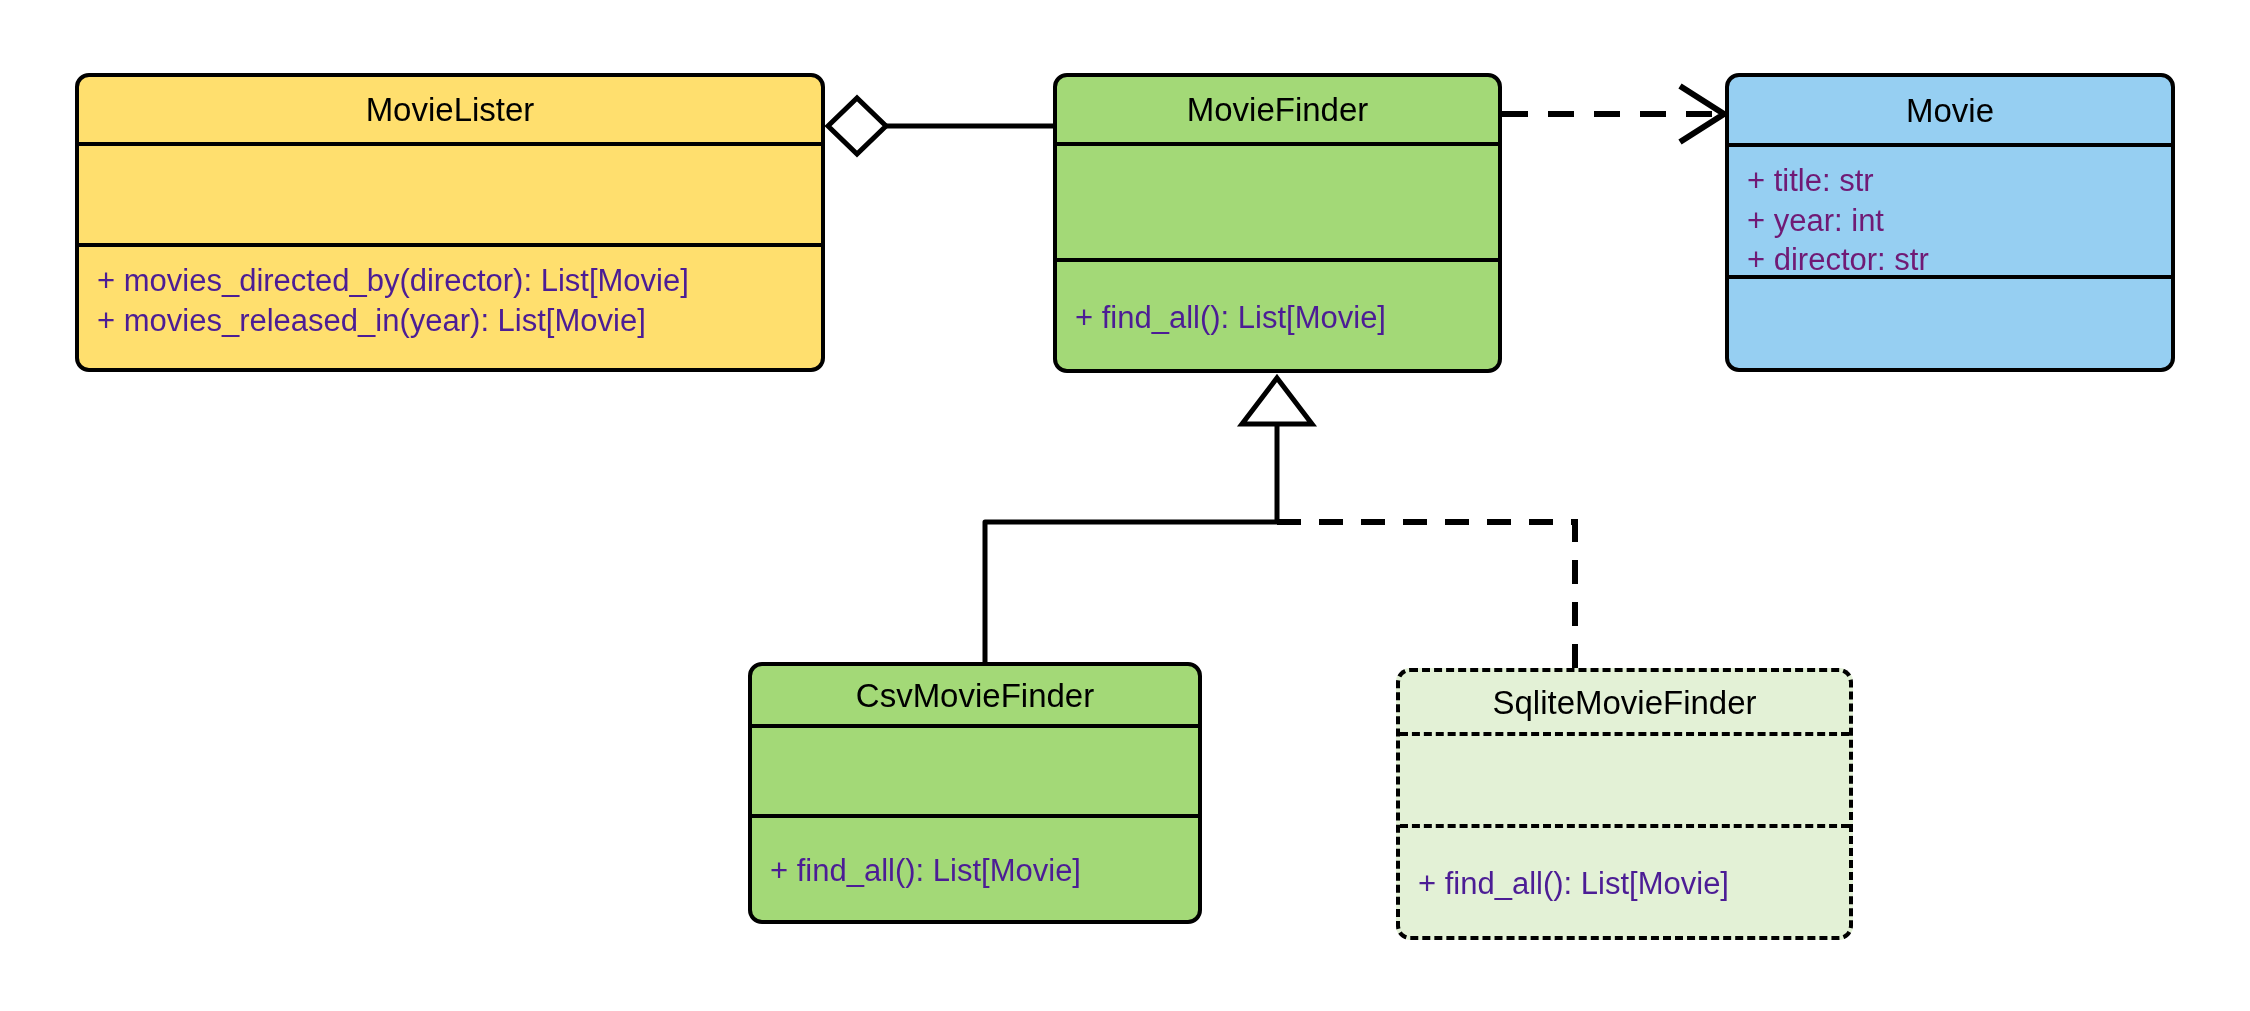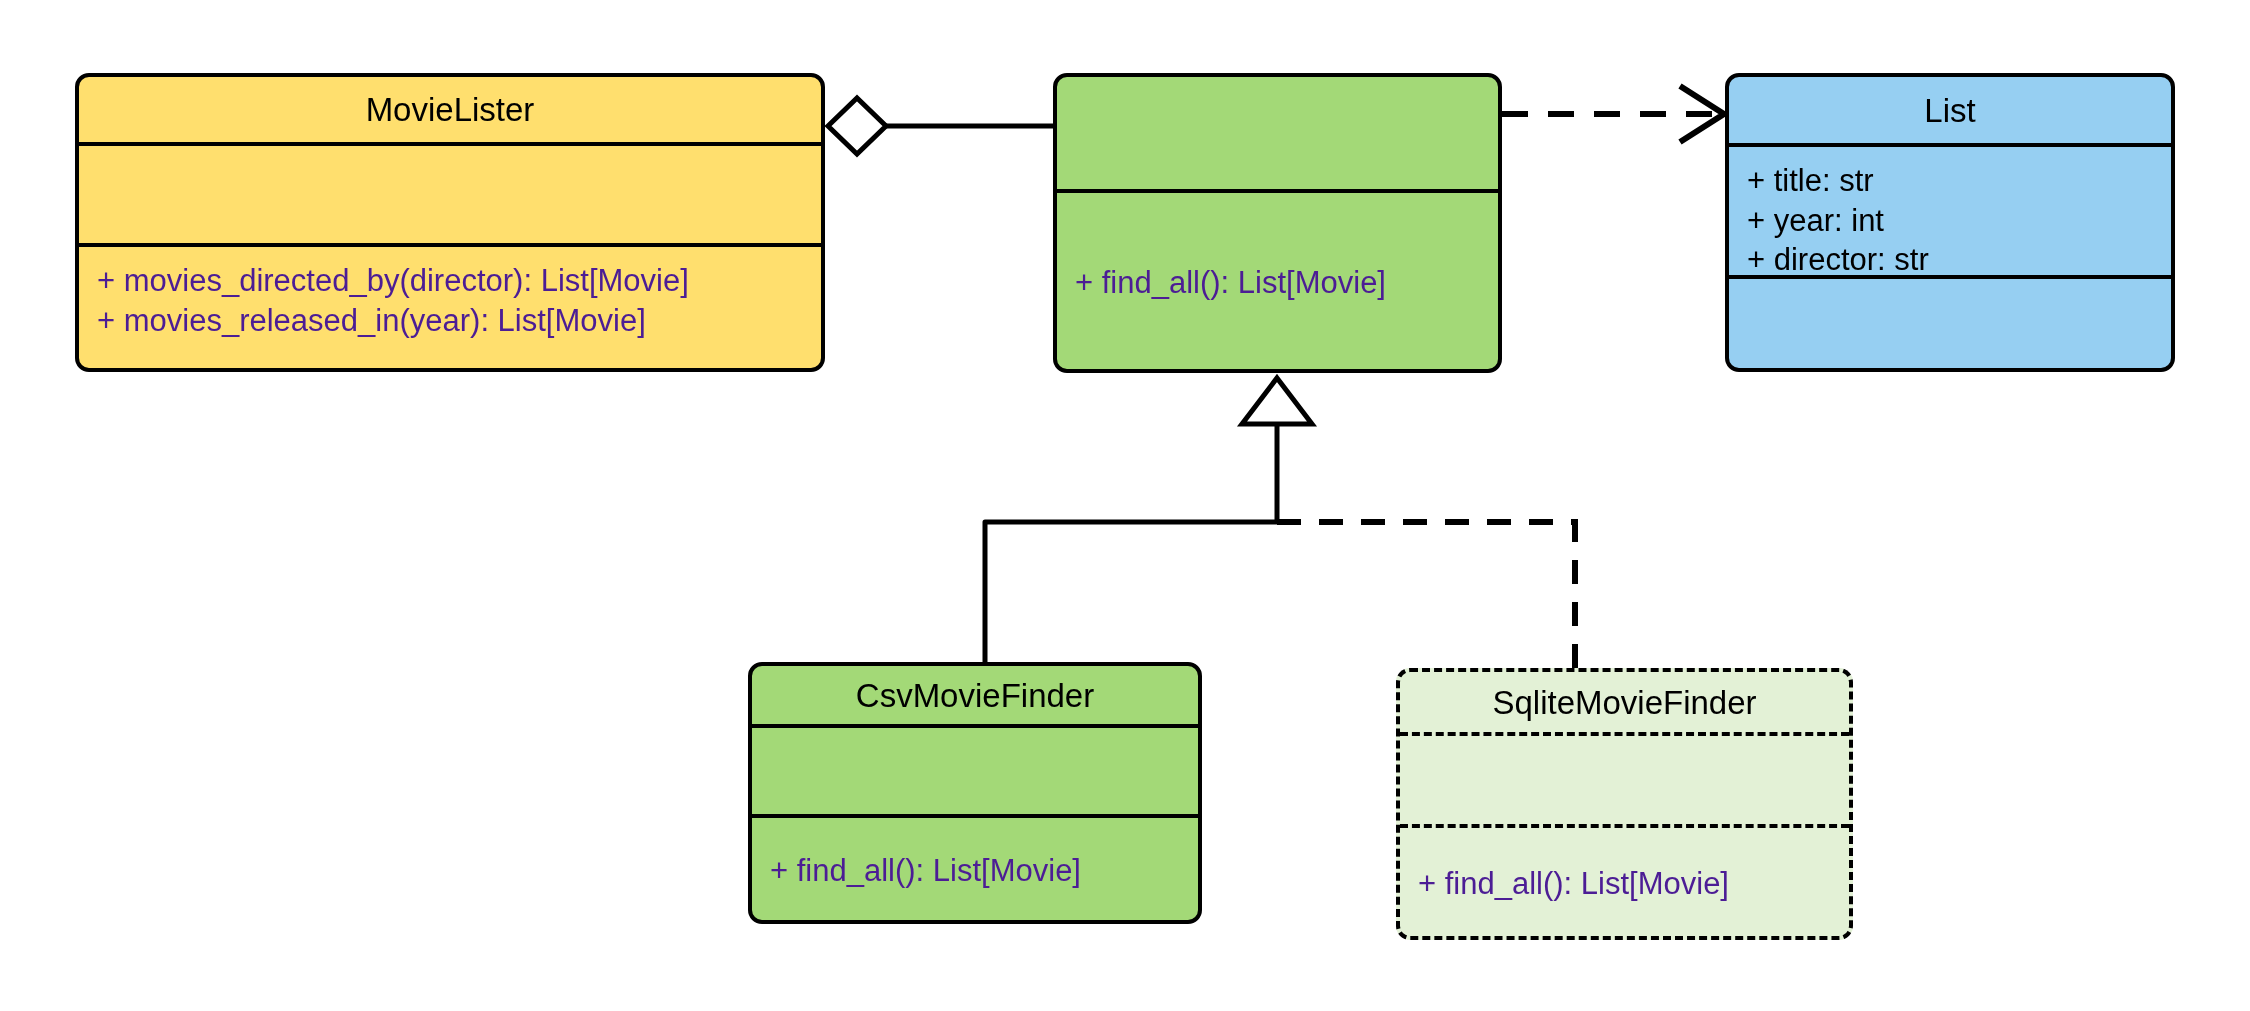"MovieFinder" div.cls-name { html: none -> <div>MovieFinder</div> }
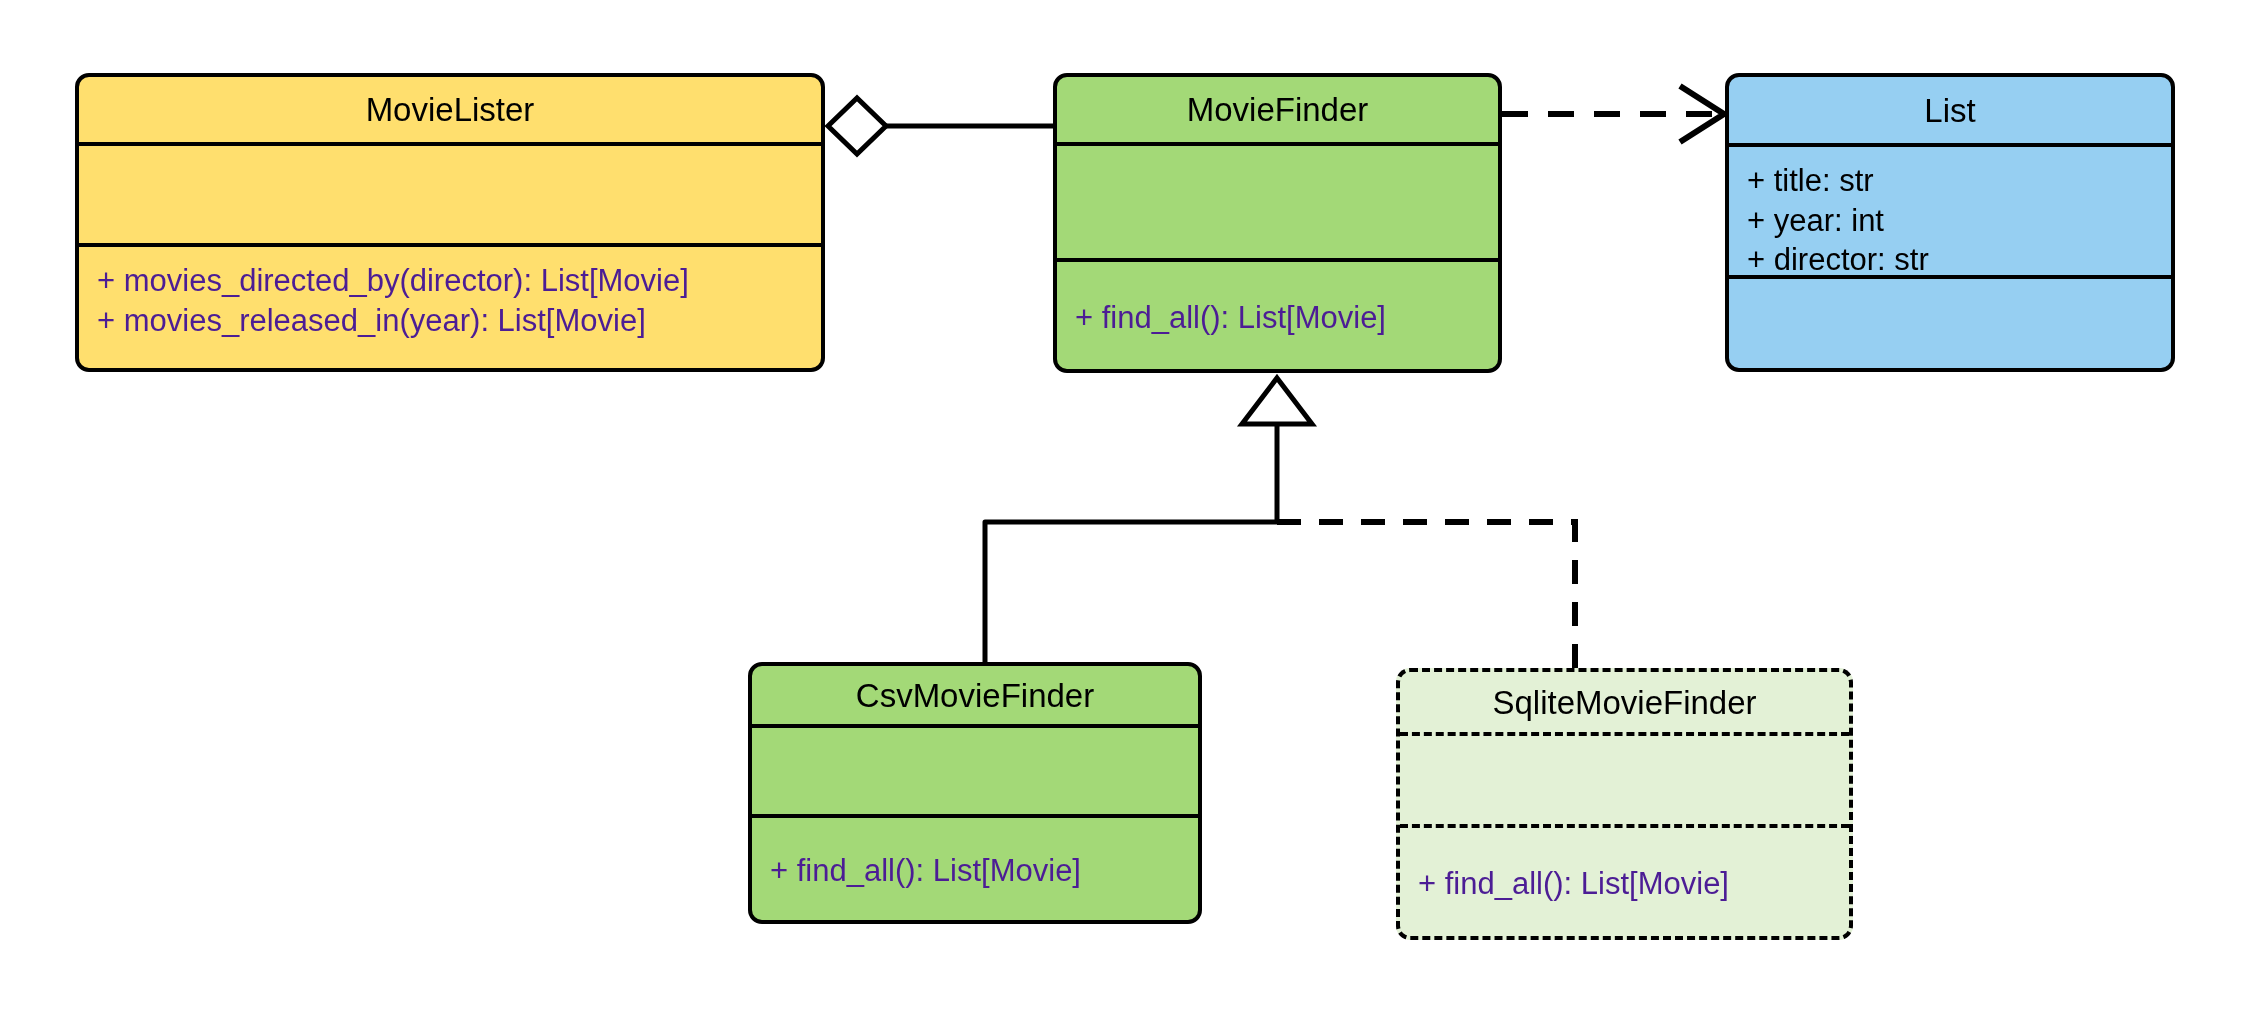"List" div.cls-name { text: List -> Movie }
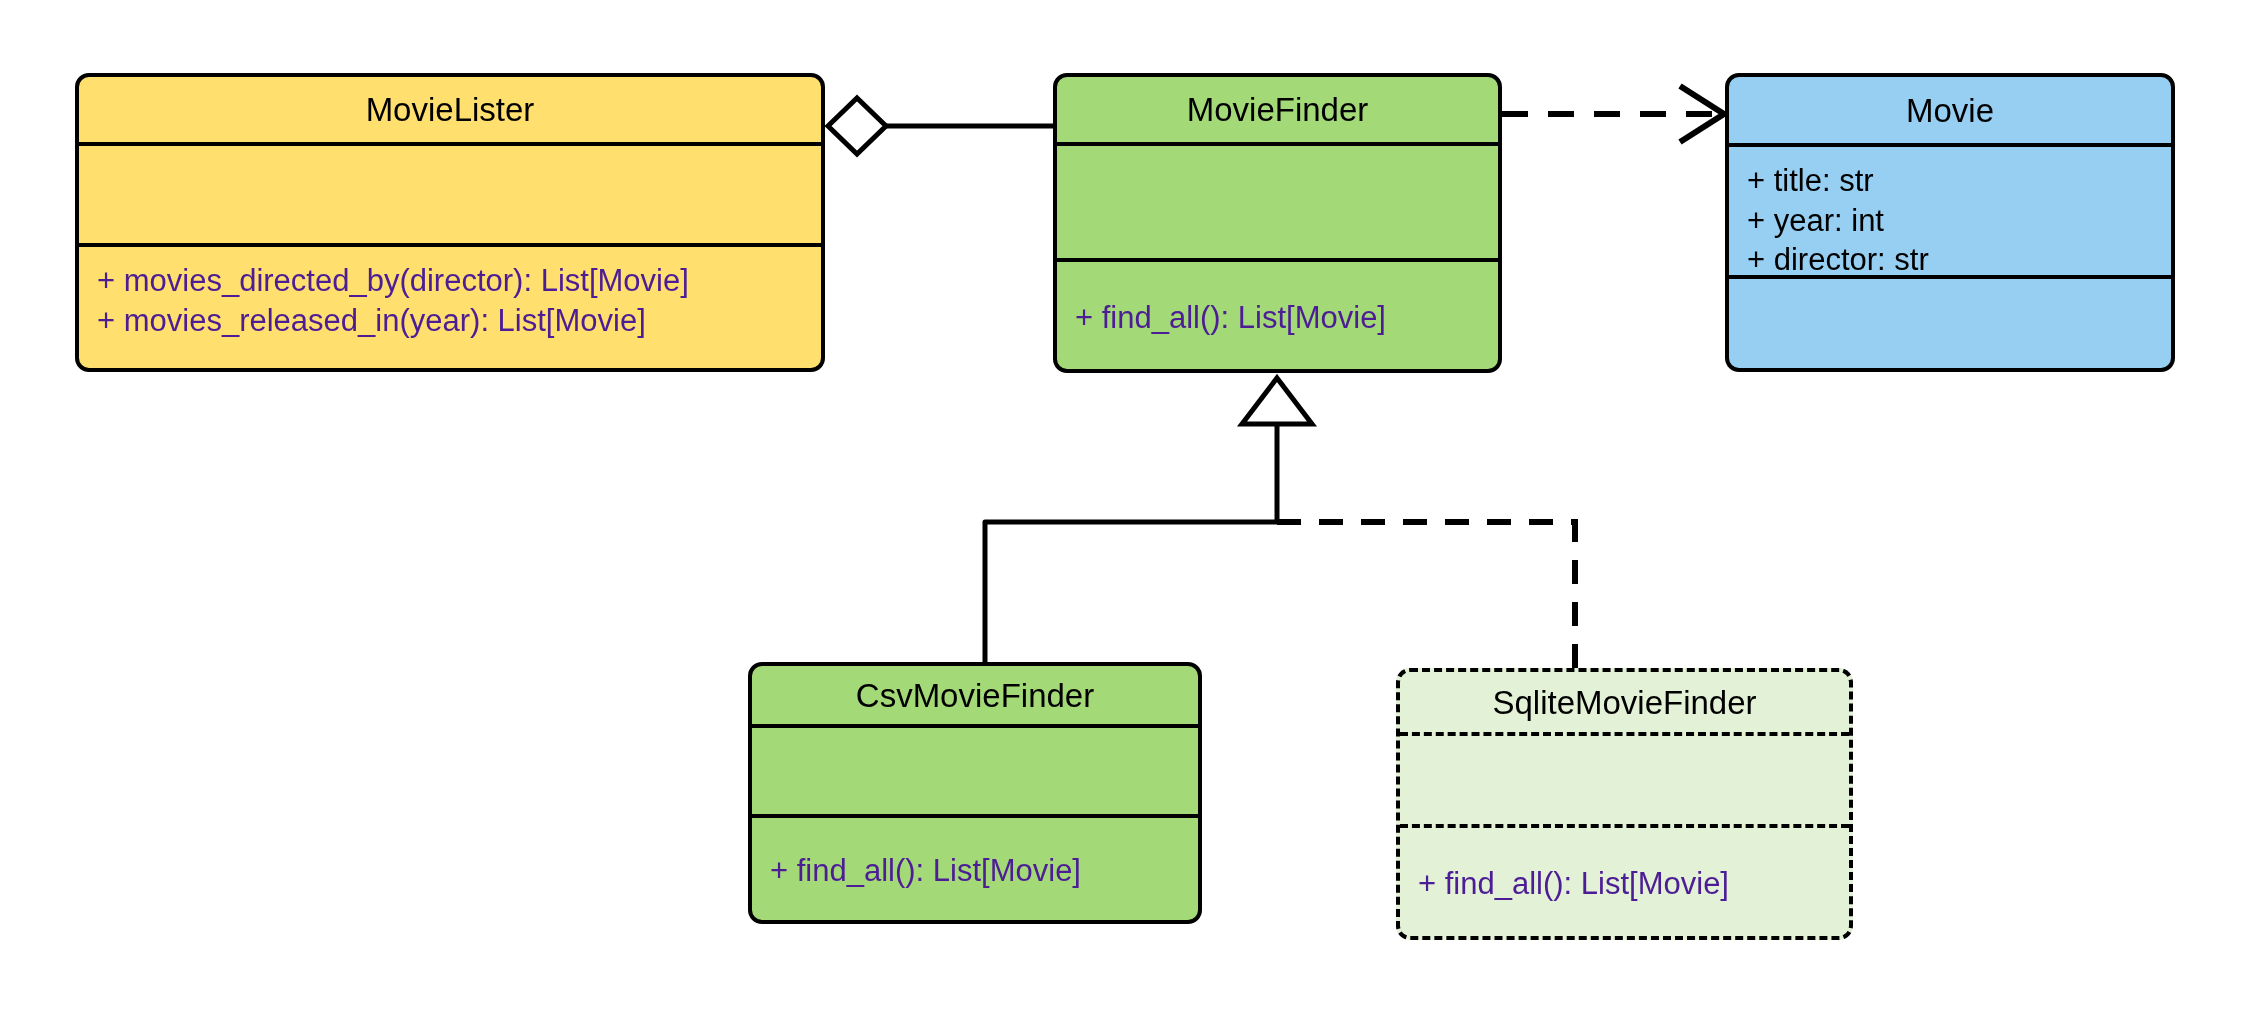"+ title: str" .cls-attrs { color: #000000 -> #701a75 }
